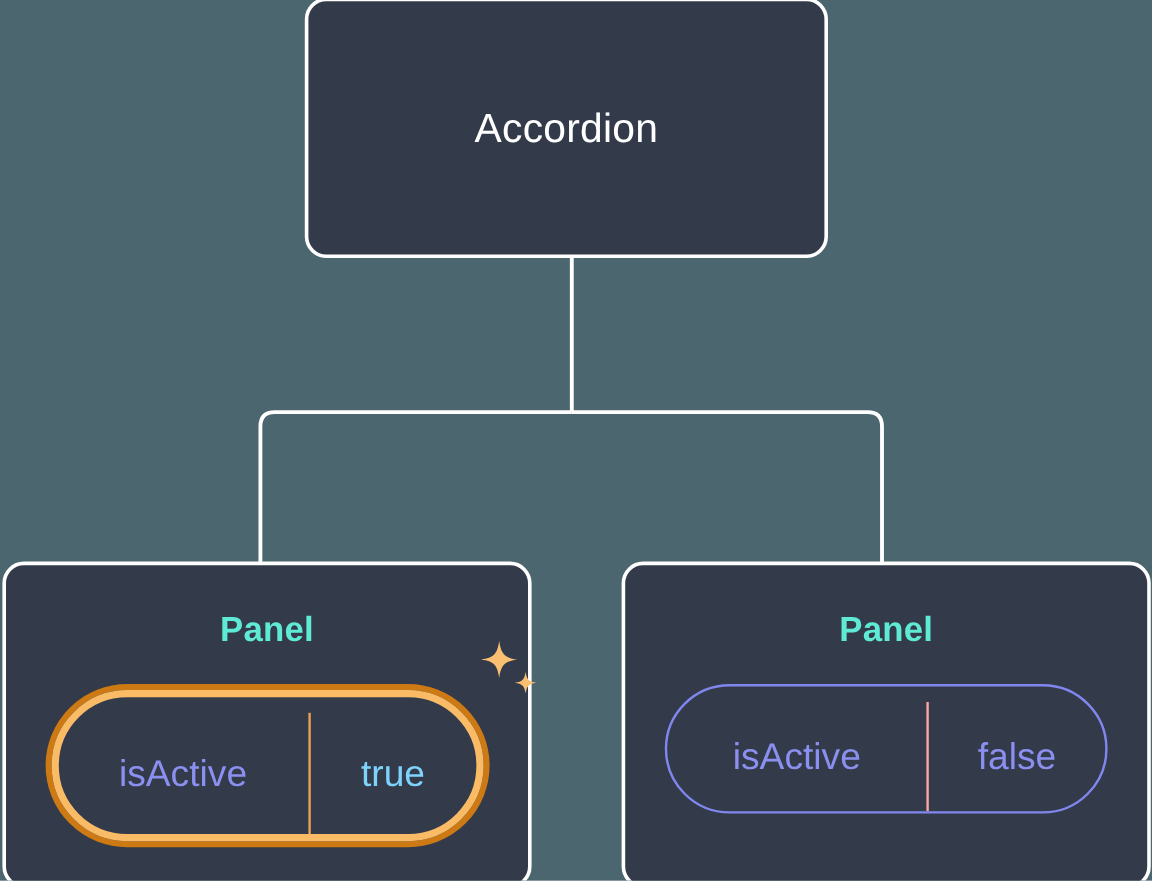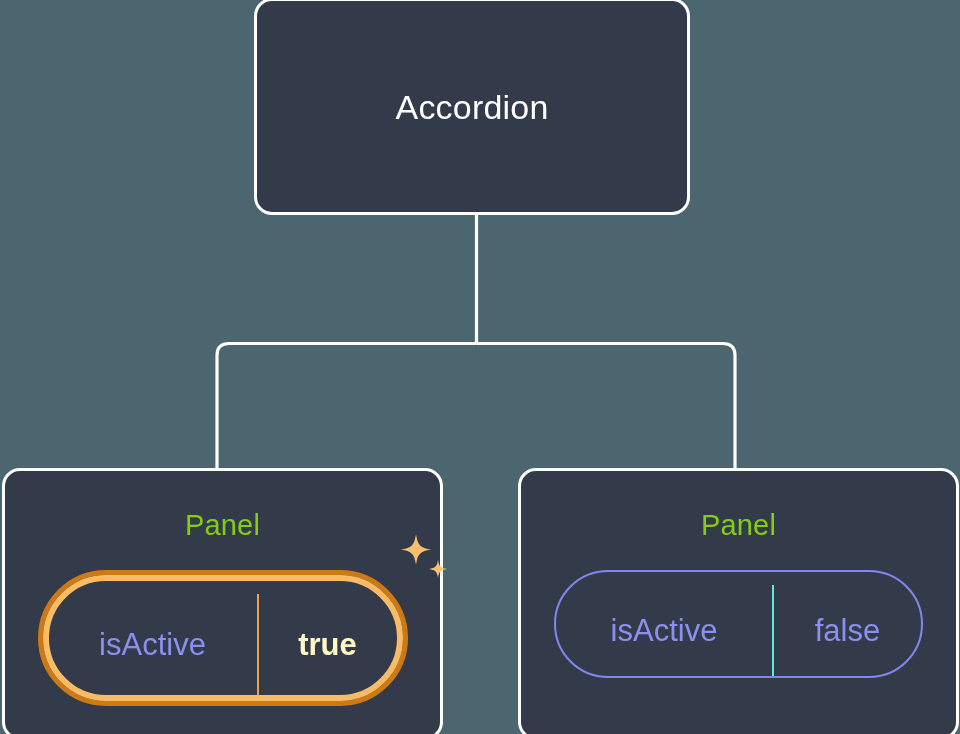"Panel" .node-title-panel { color: #84cc16 -> #5eead4; font-weight: 400 -> 700 }
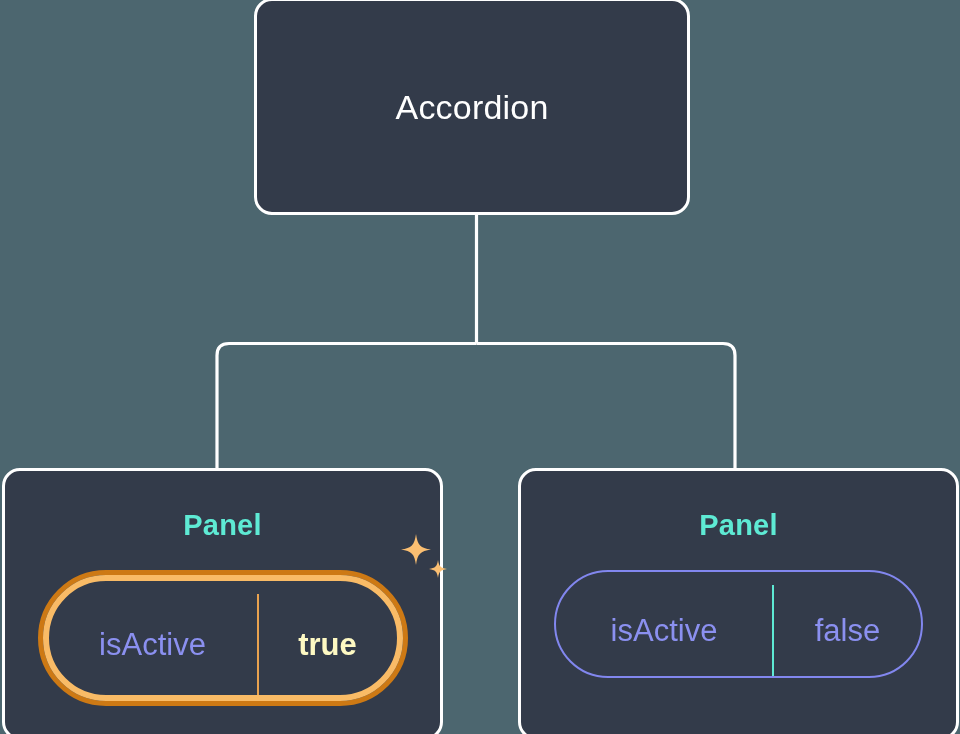"true" .pill-hl-inner .pill-value { color: #fef9c3 -> #7dd3fc; font-weight: 700 -> 400 }
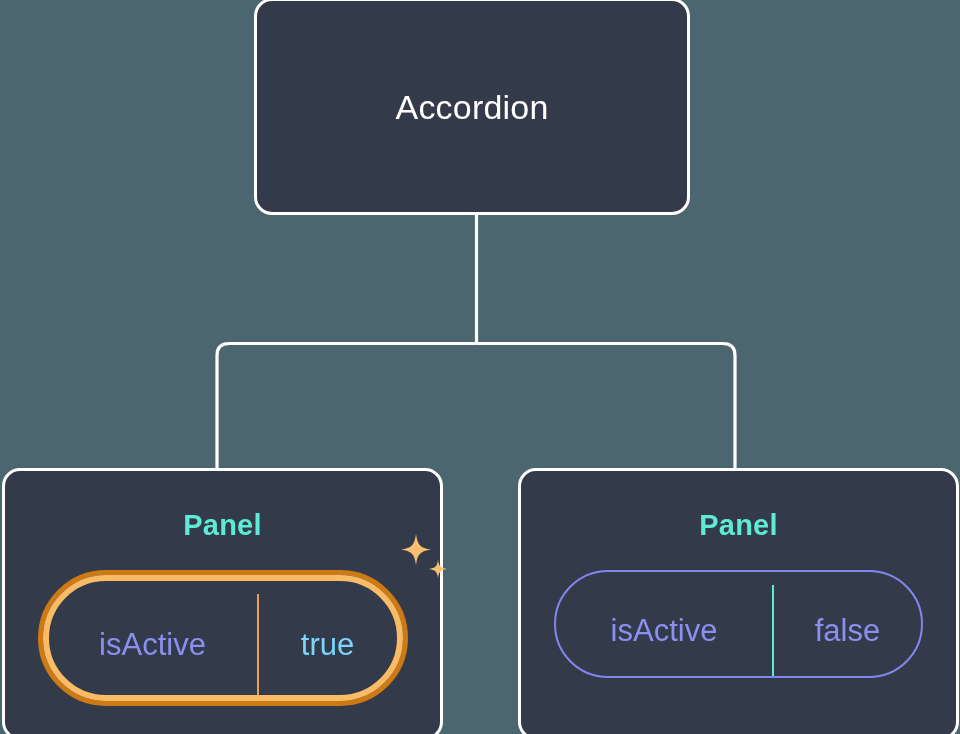"false" .pill-plain .pill-value { border-left: 2px solid #5eead4 -> 2px solid #fca5a5 }
